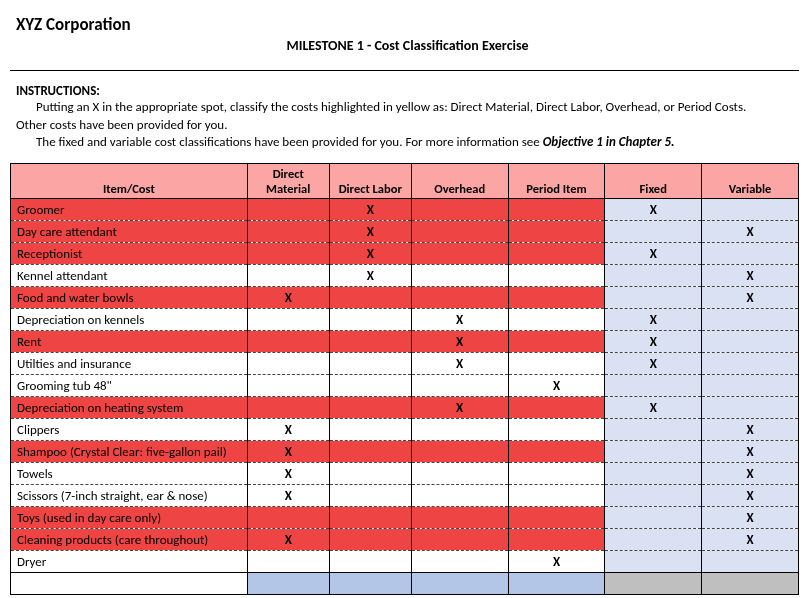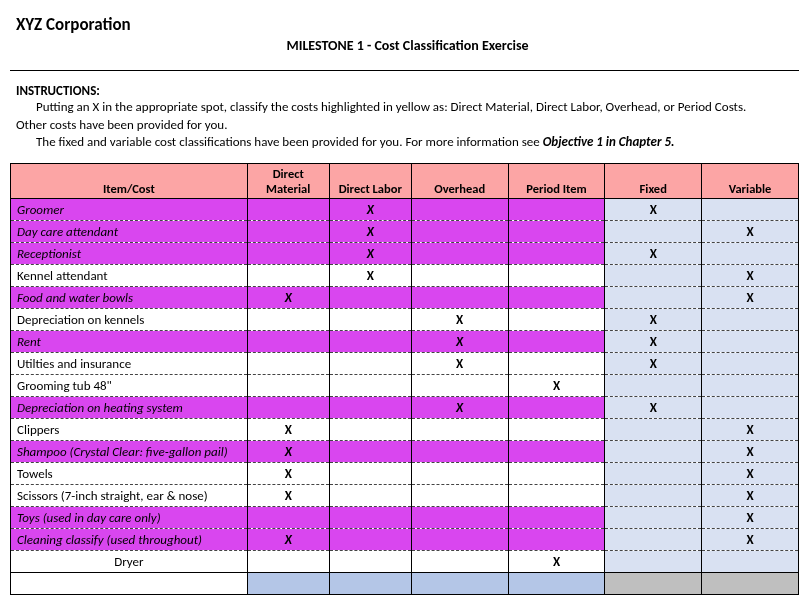"Groomer" .hl { background: #d946ef -> #ef4444; font-style: italic -> none }
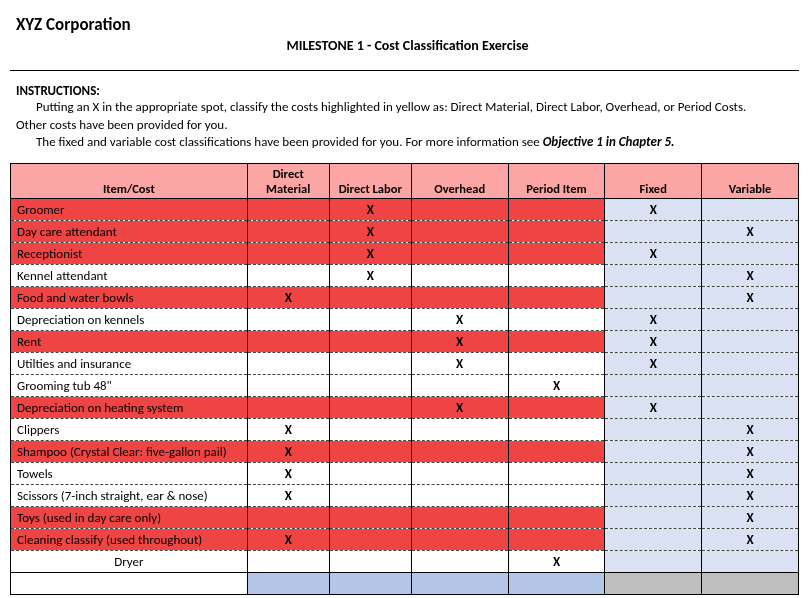"Cleaning classify (used throughout)" td.item { text: classify (used -> products (care }
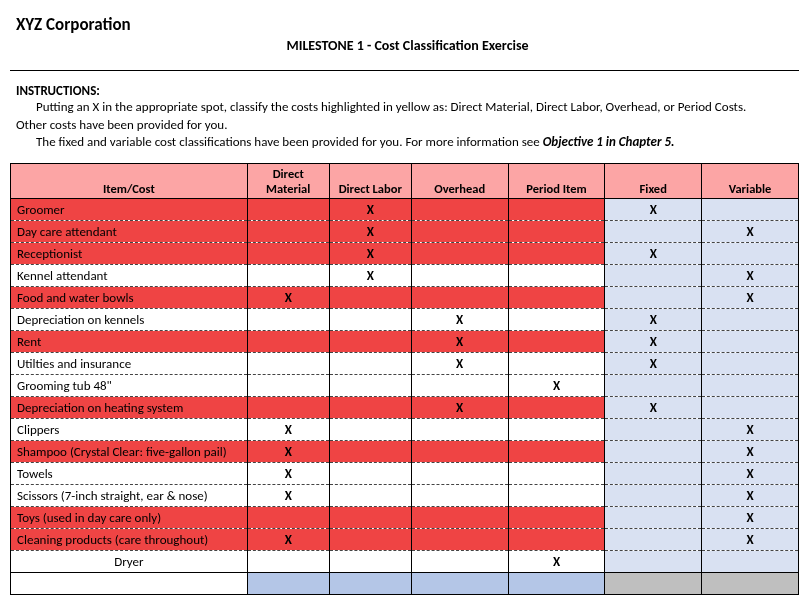"Dryer" table.grid tbody tr:last-child td { text-align: center -> none }
